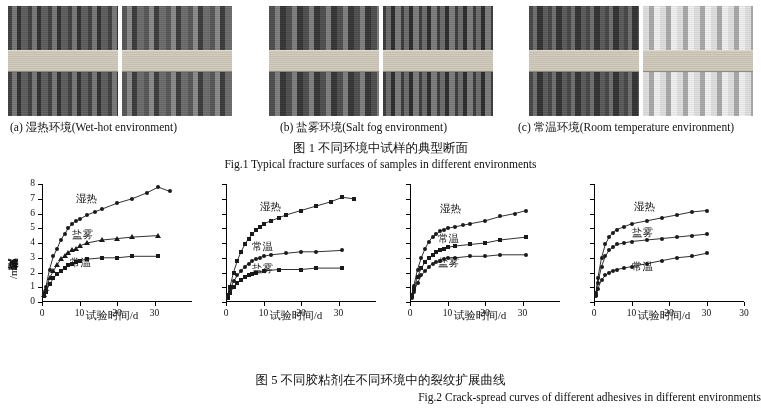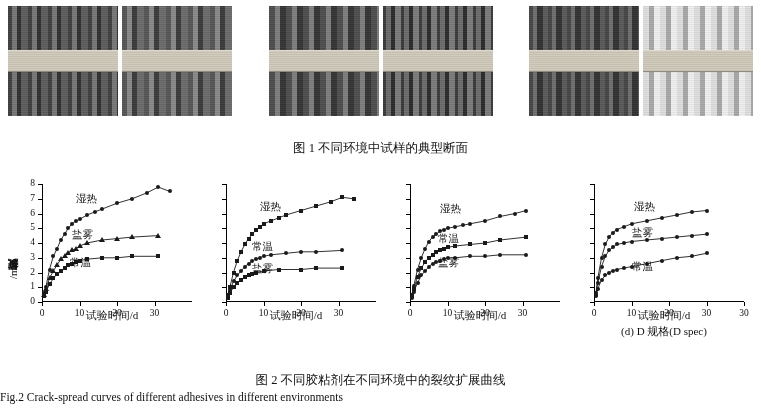"(a) 湿热环境(Wet-hot environment)" div.fig1-captions { html: none -> <div> <span>(a) 湿热环境(Wet-hot environment)</span> <span>(b) 盐雾环境(Salt fog environment)</span> <span>(c) 常温环境(Room temperature environment)</span> </div> }
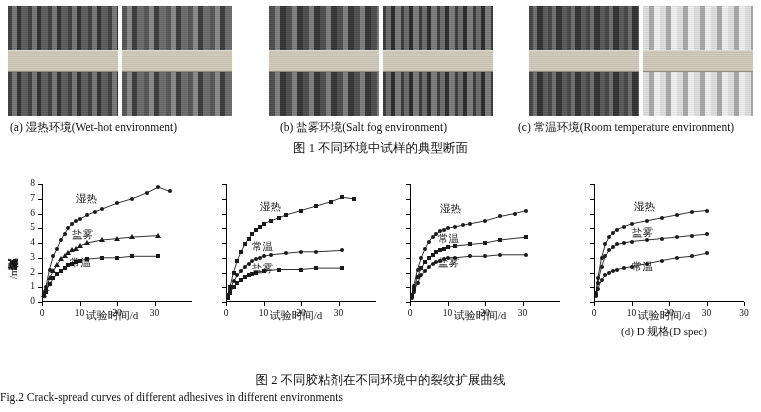"Fig.1 Typical fracture surfaces of" div.fig1-title-en { html: none -> <div>Fig.1 Typical fracture surfaces of samples in different environments</div> }
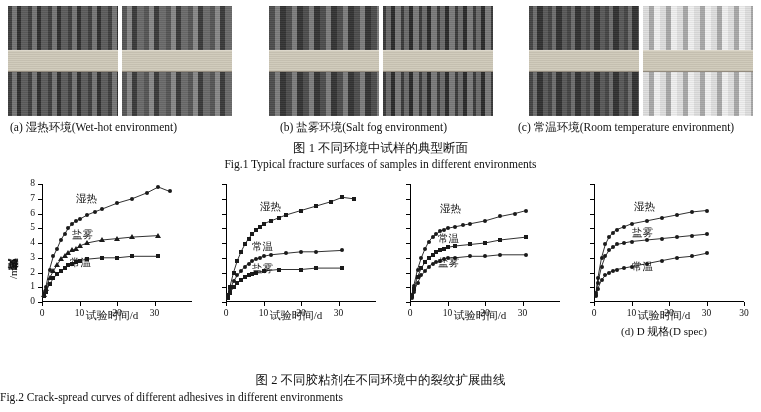"(d) D 规格(D spec)" div.subcap { html: <div>(d) D 规格(D spec)</div> -> none }
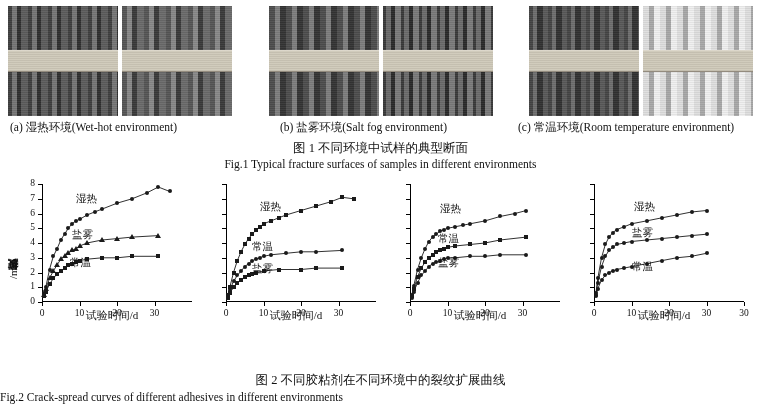"图 2 不同胶粘剂在不同环境中的裂纹扩展曲线" div.fig2-title { text: 2 -> 5 }
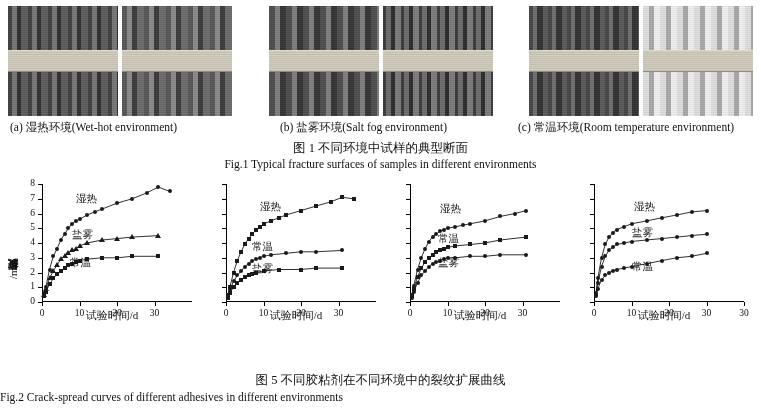"Fig.2 Crack-spread curves of different" .fig2-title-en { text-align: left -> right }
